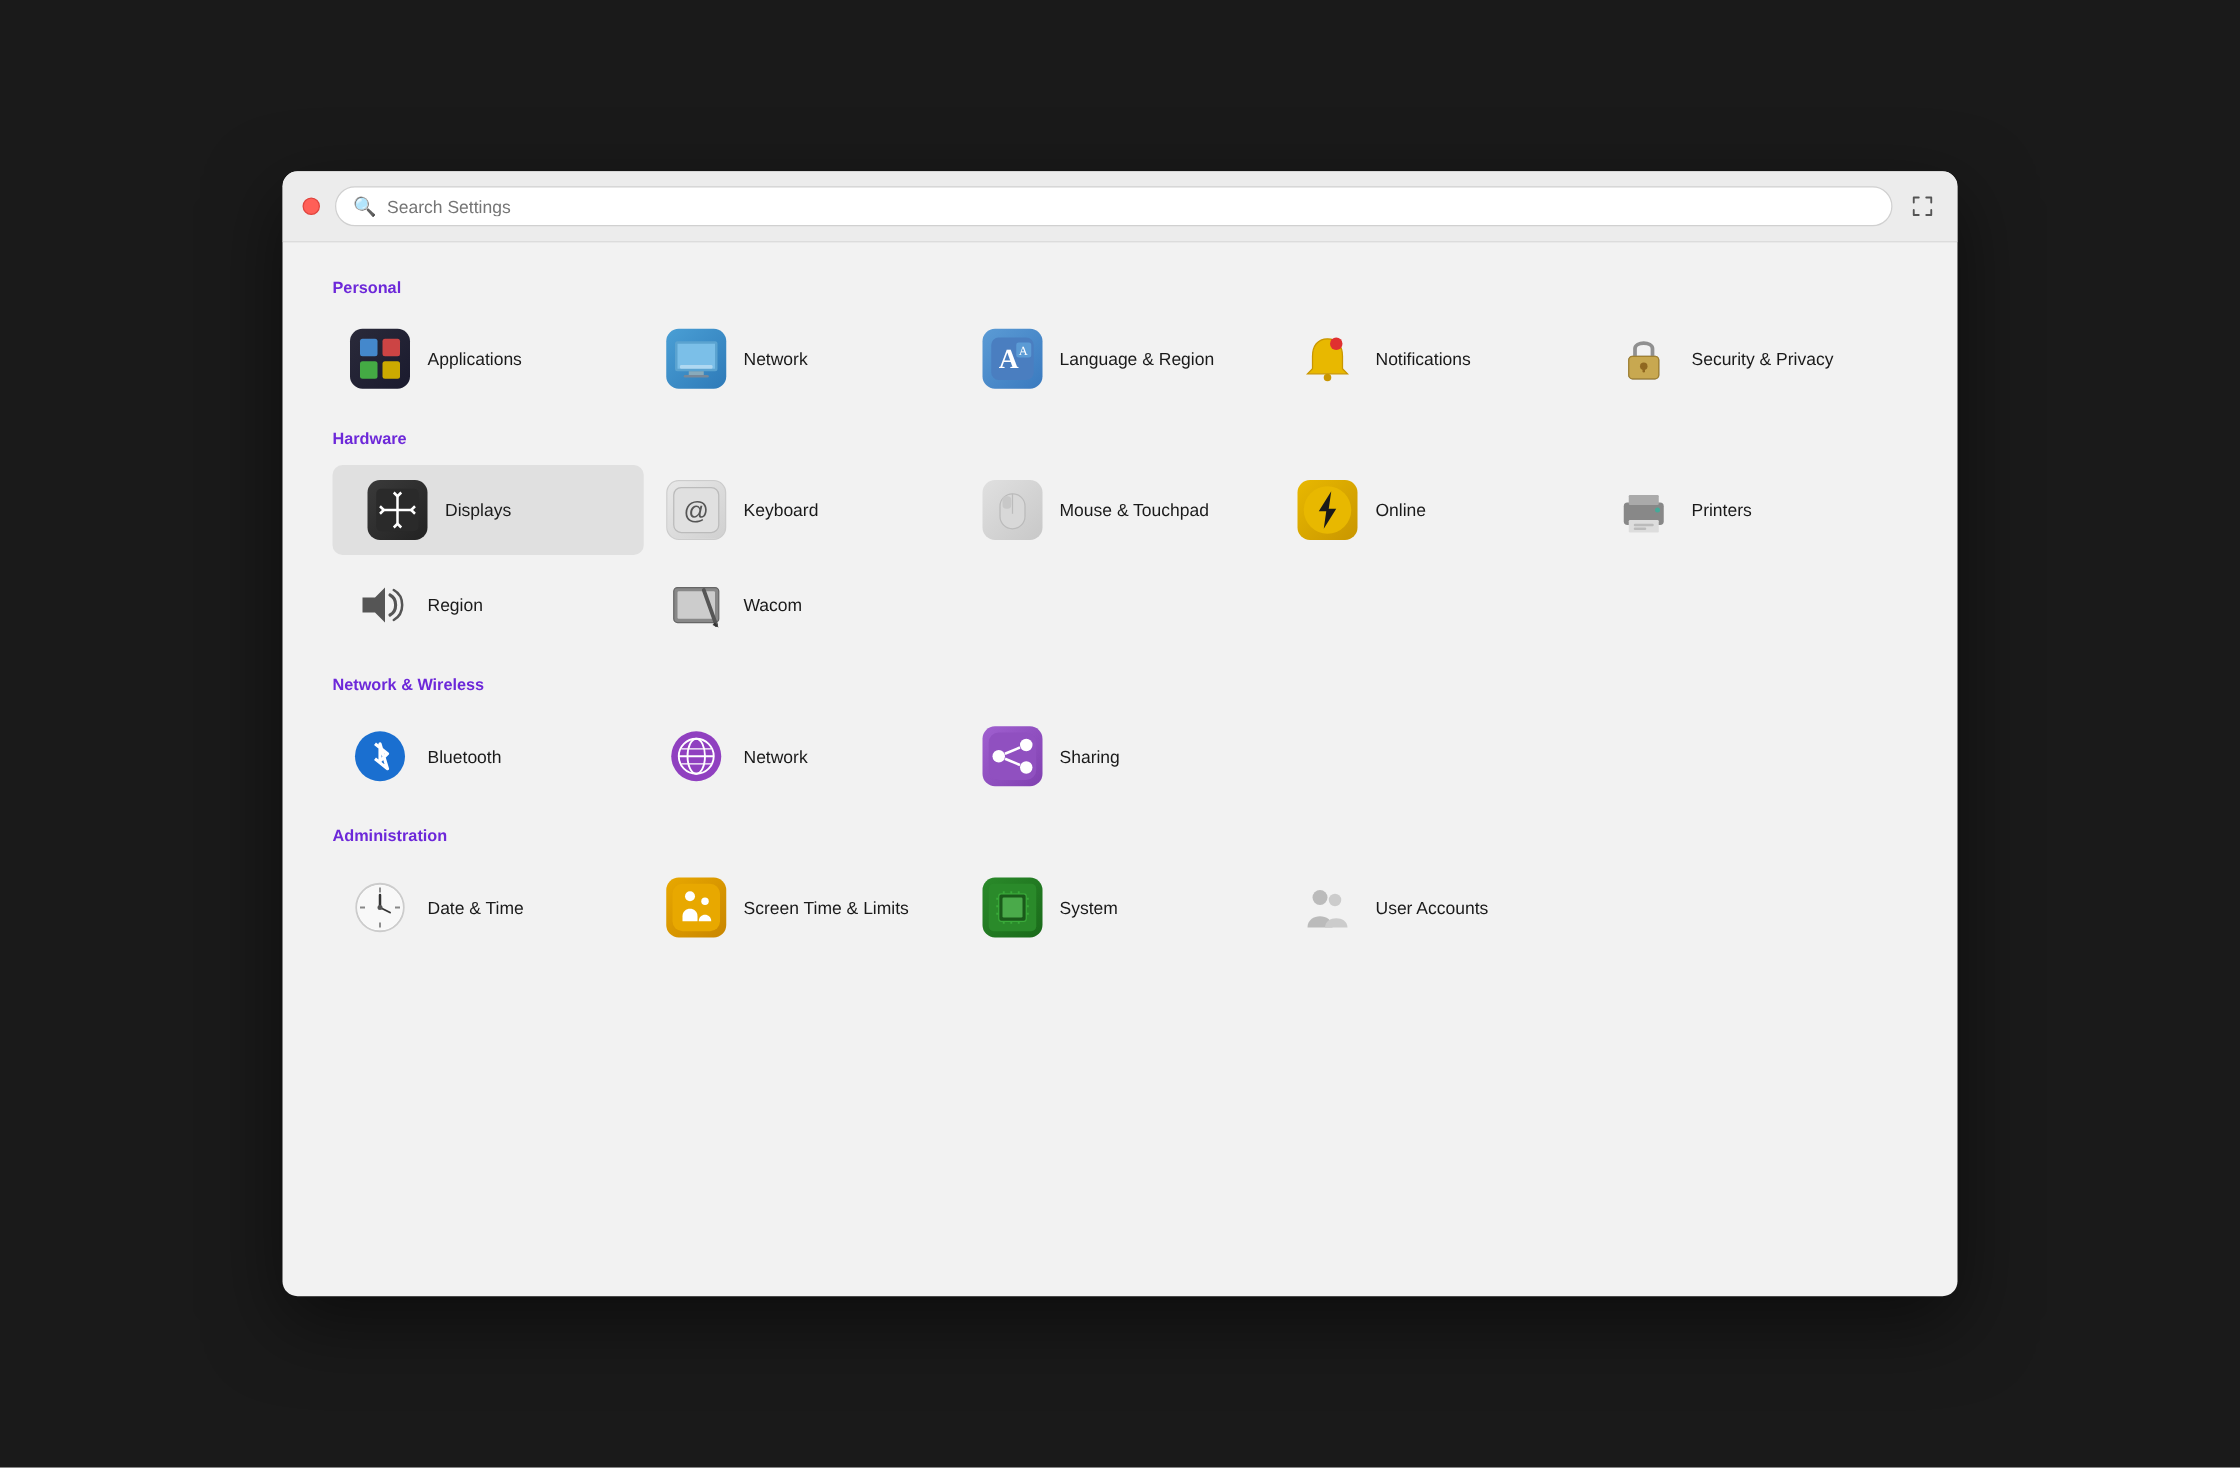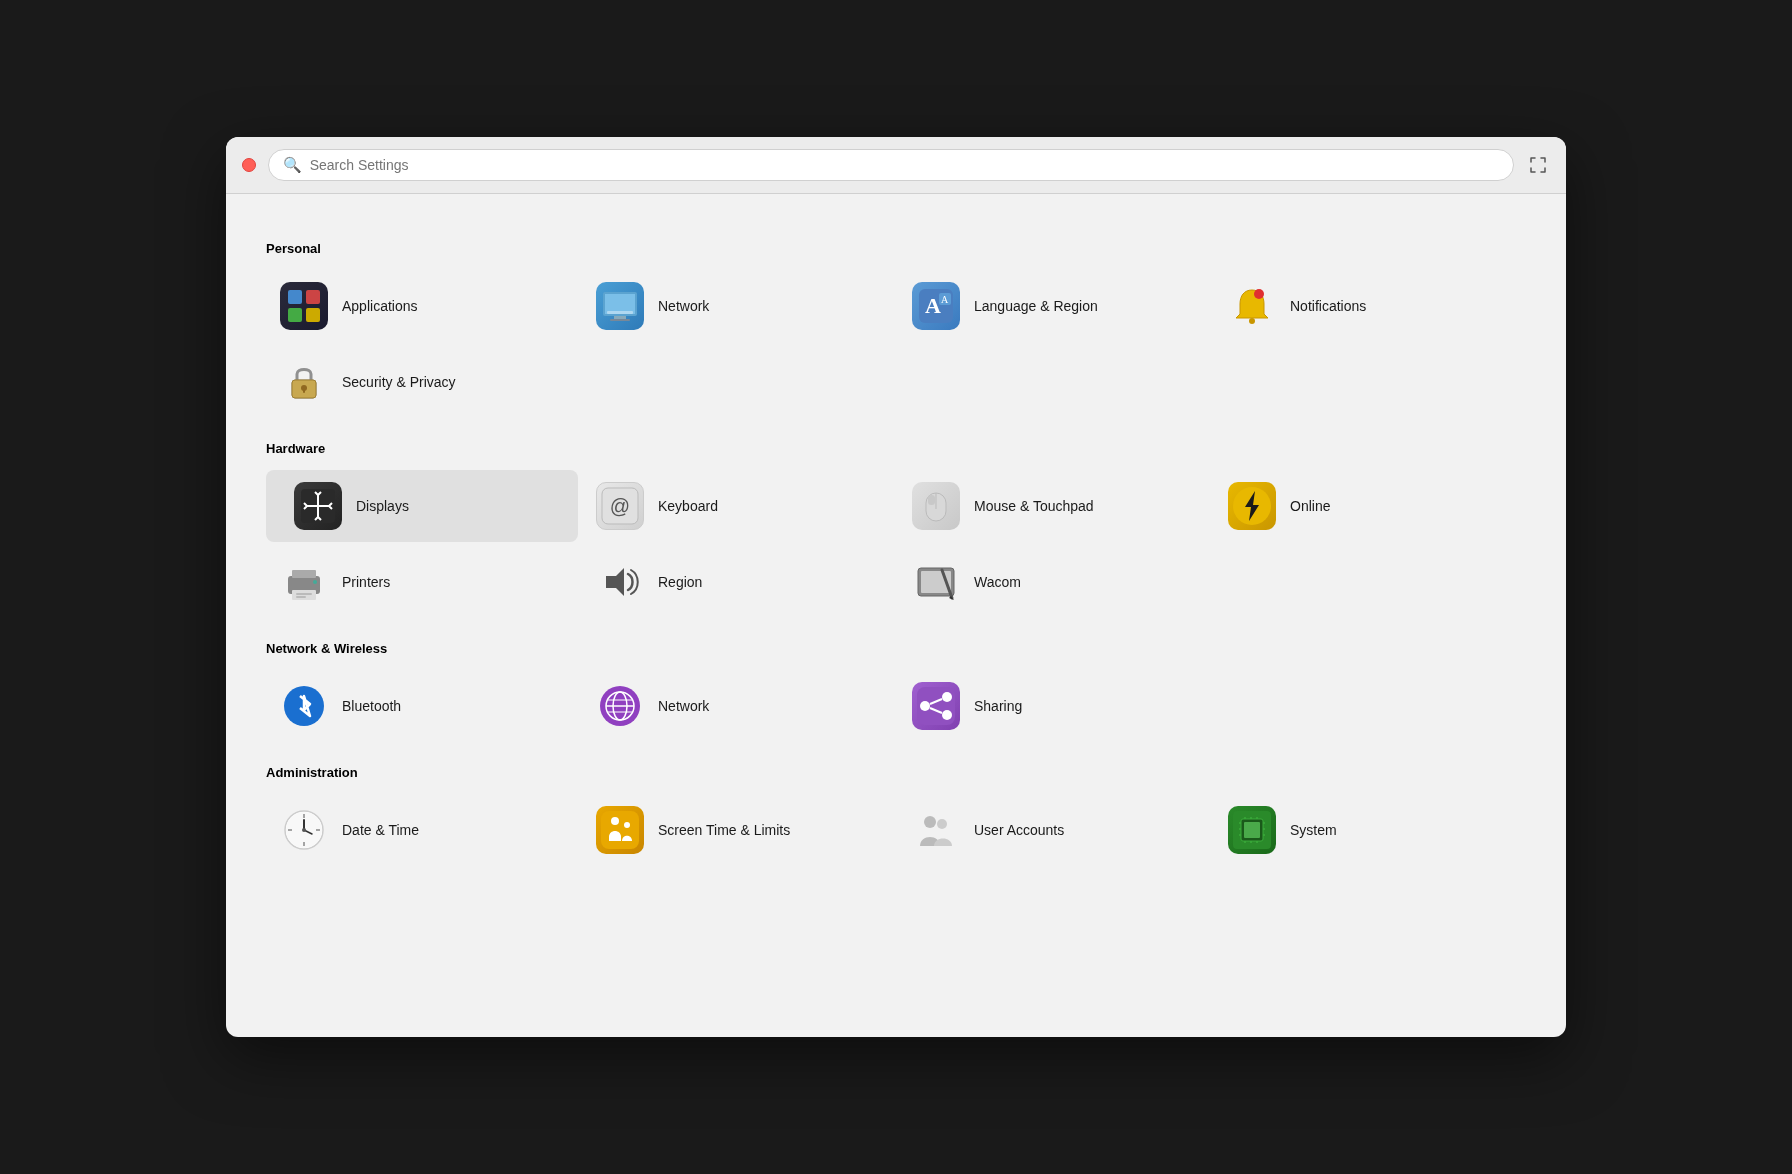"Personal" .section-label { color: #000000 -> #6d28d9; margin-top: 23px -> 4px }
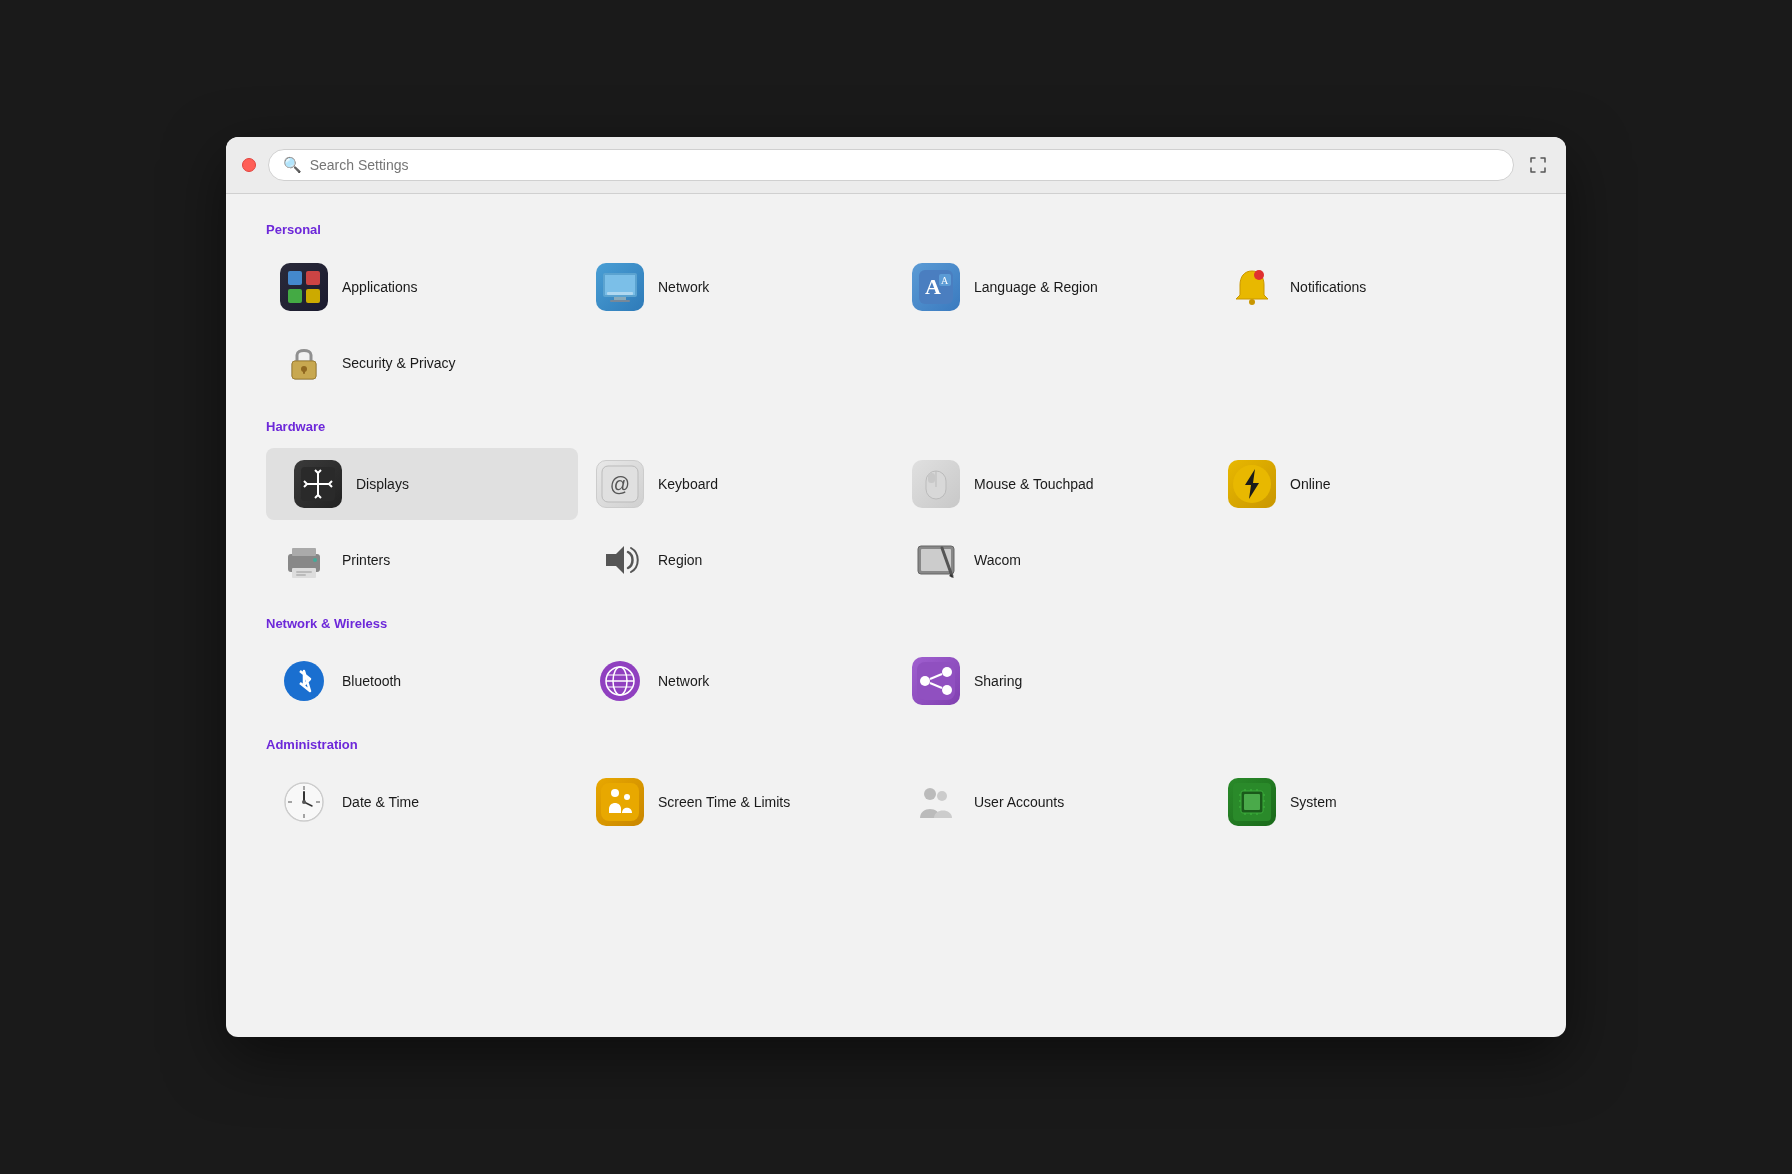"Applications" .items-grid { grid-template-columns: repeat(4, 1fr) -> repeat(5, 1fr) }
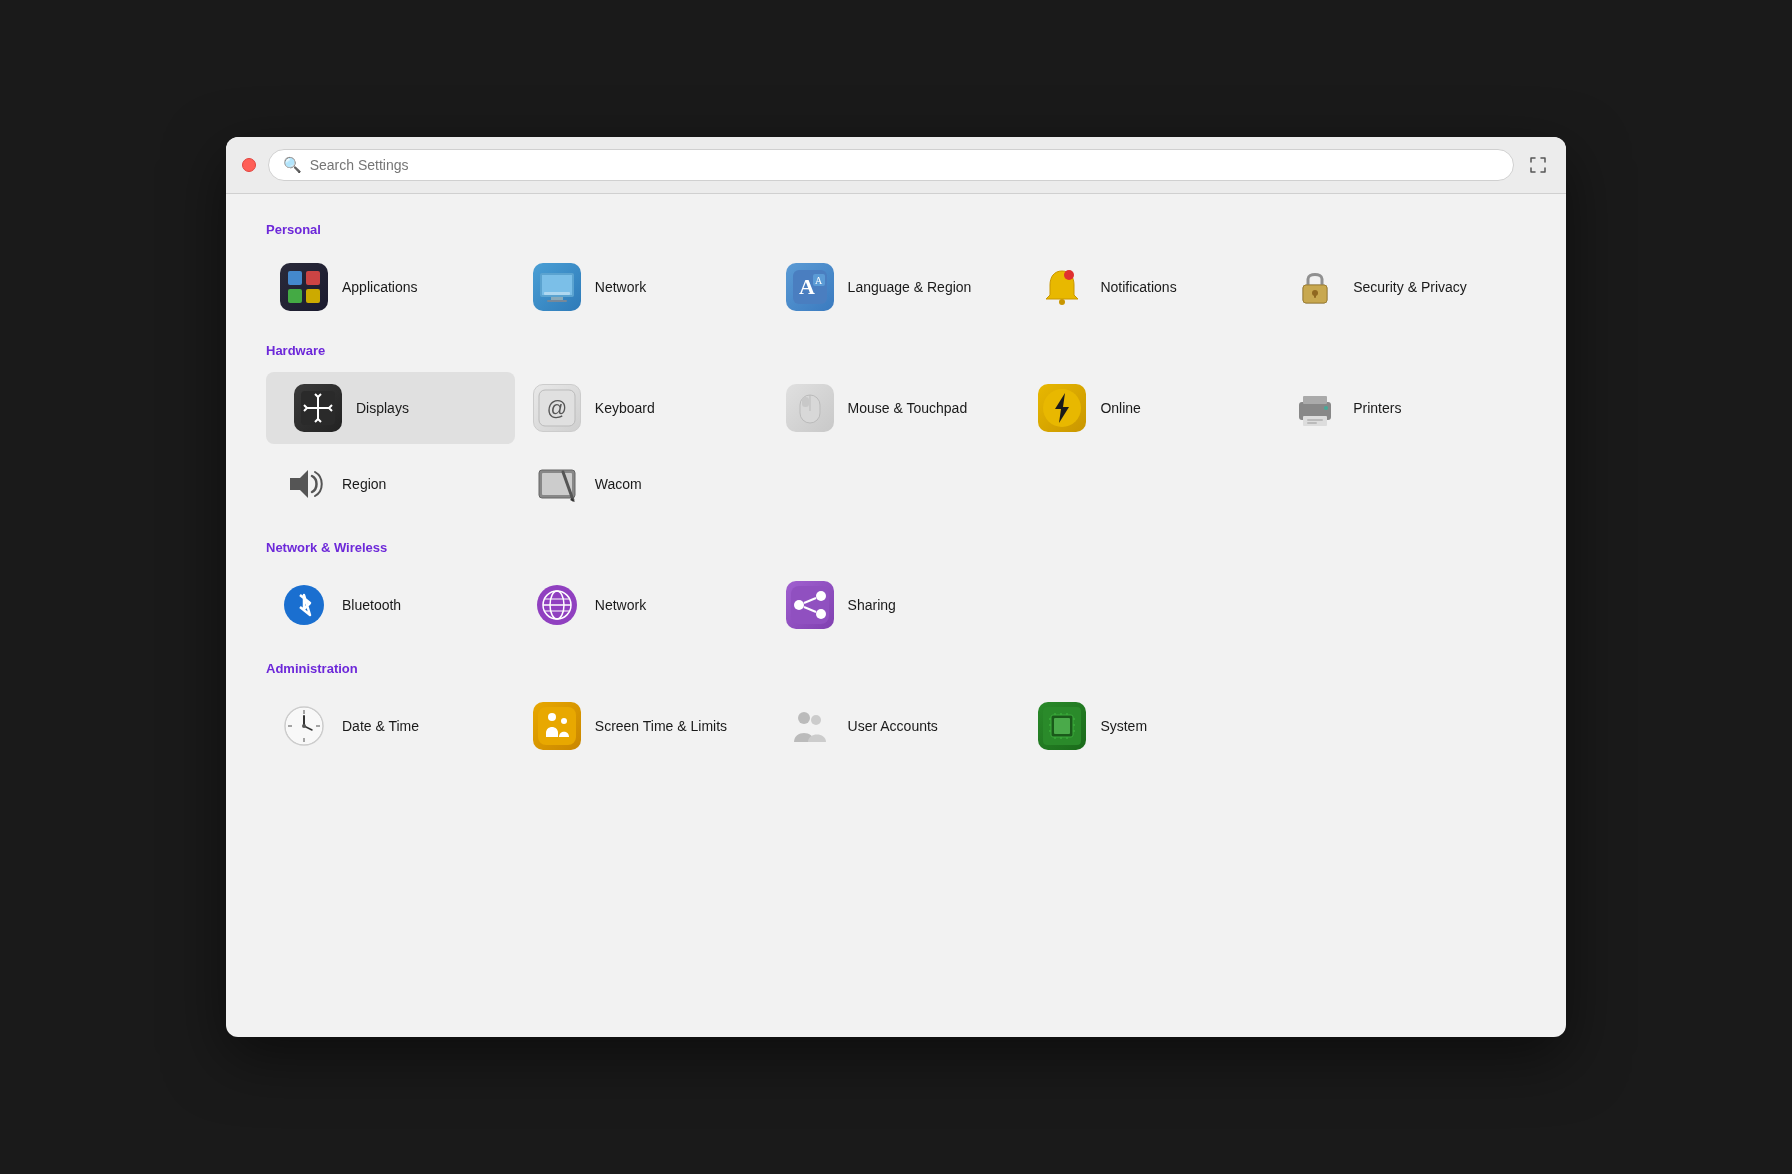"User Accounts" div.setting-item { order: before "System" -> after "System" }
